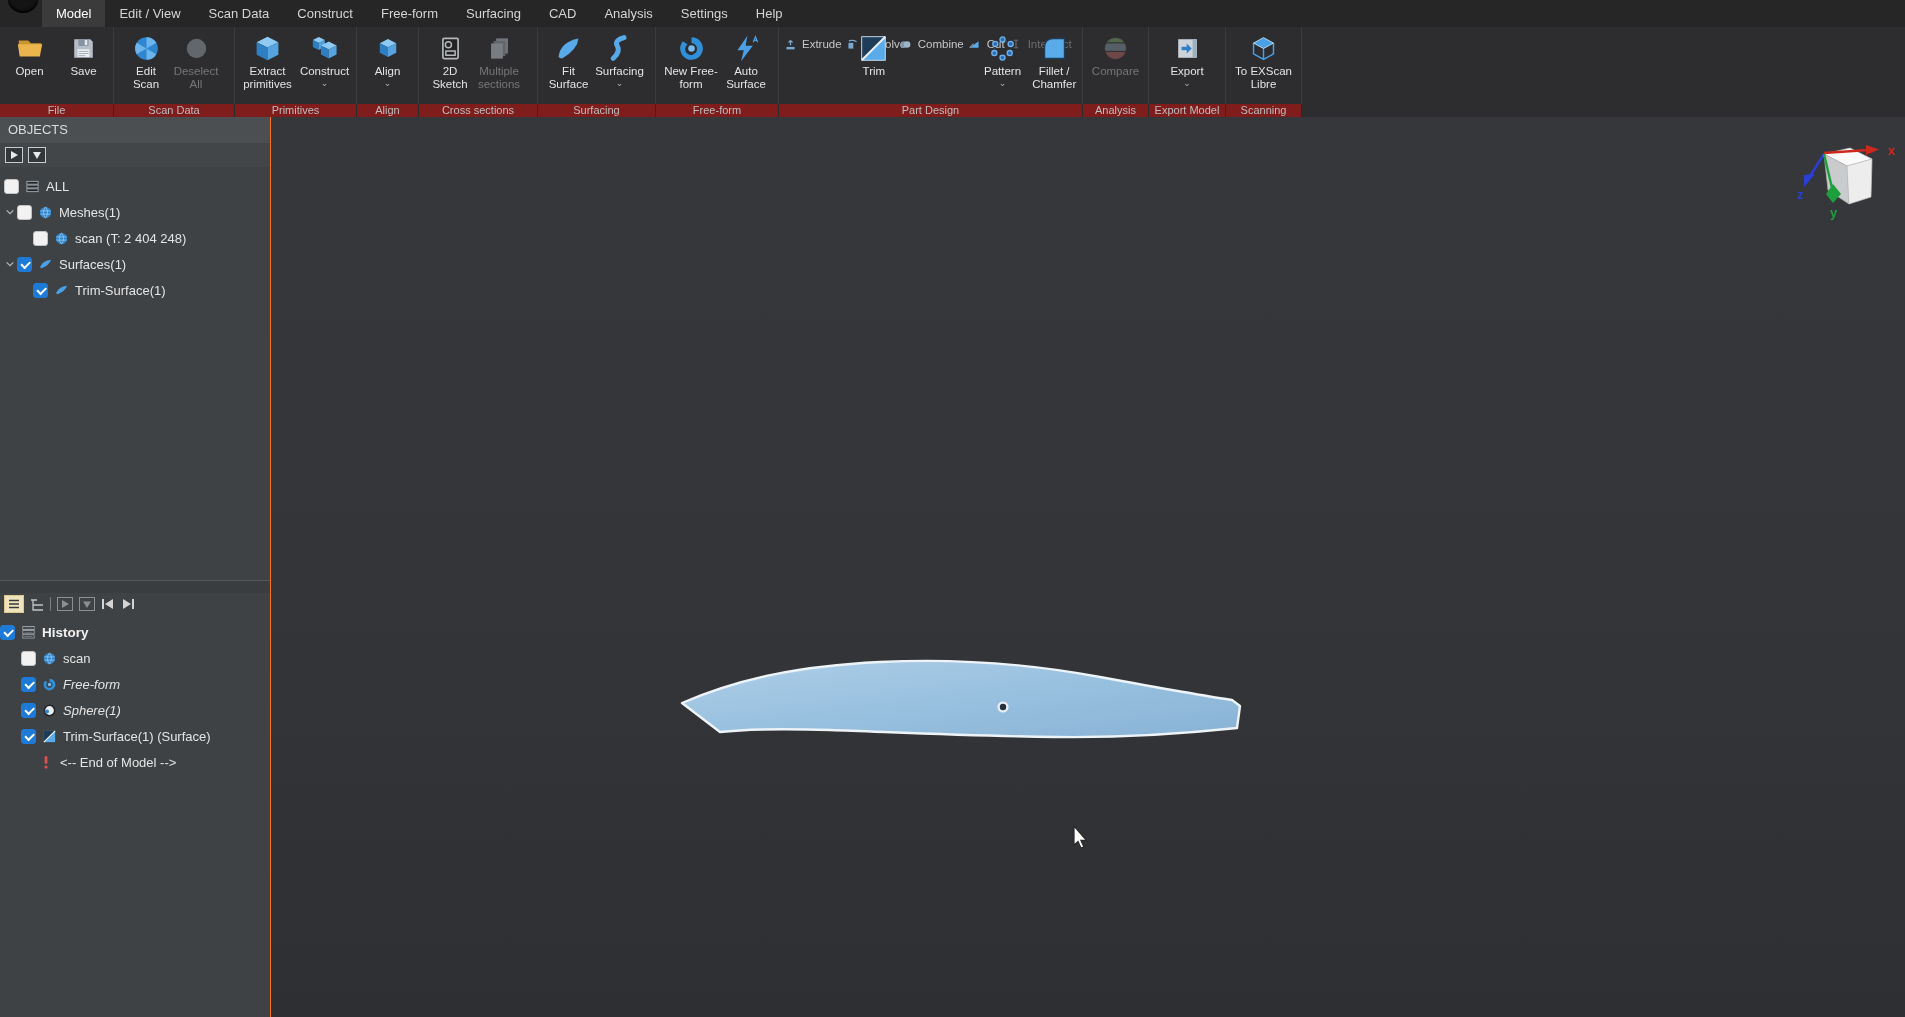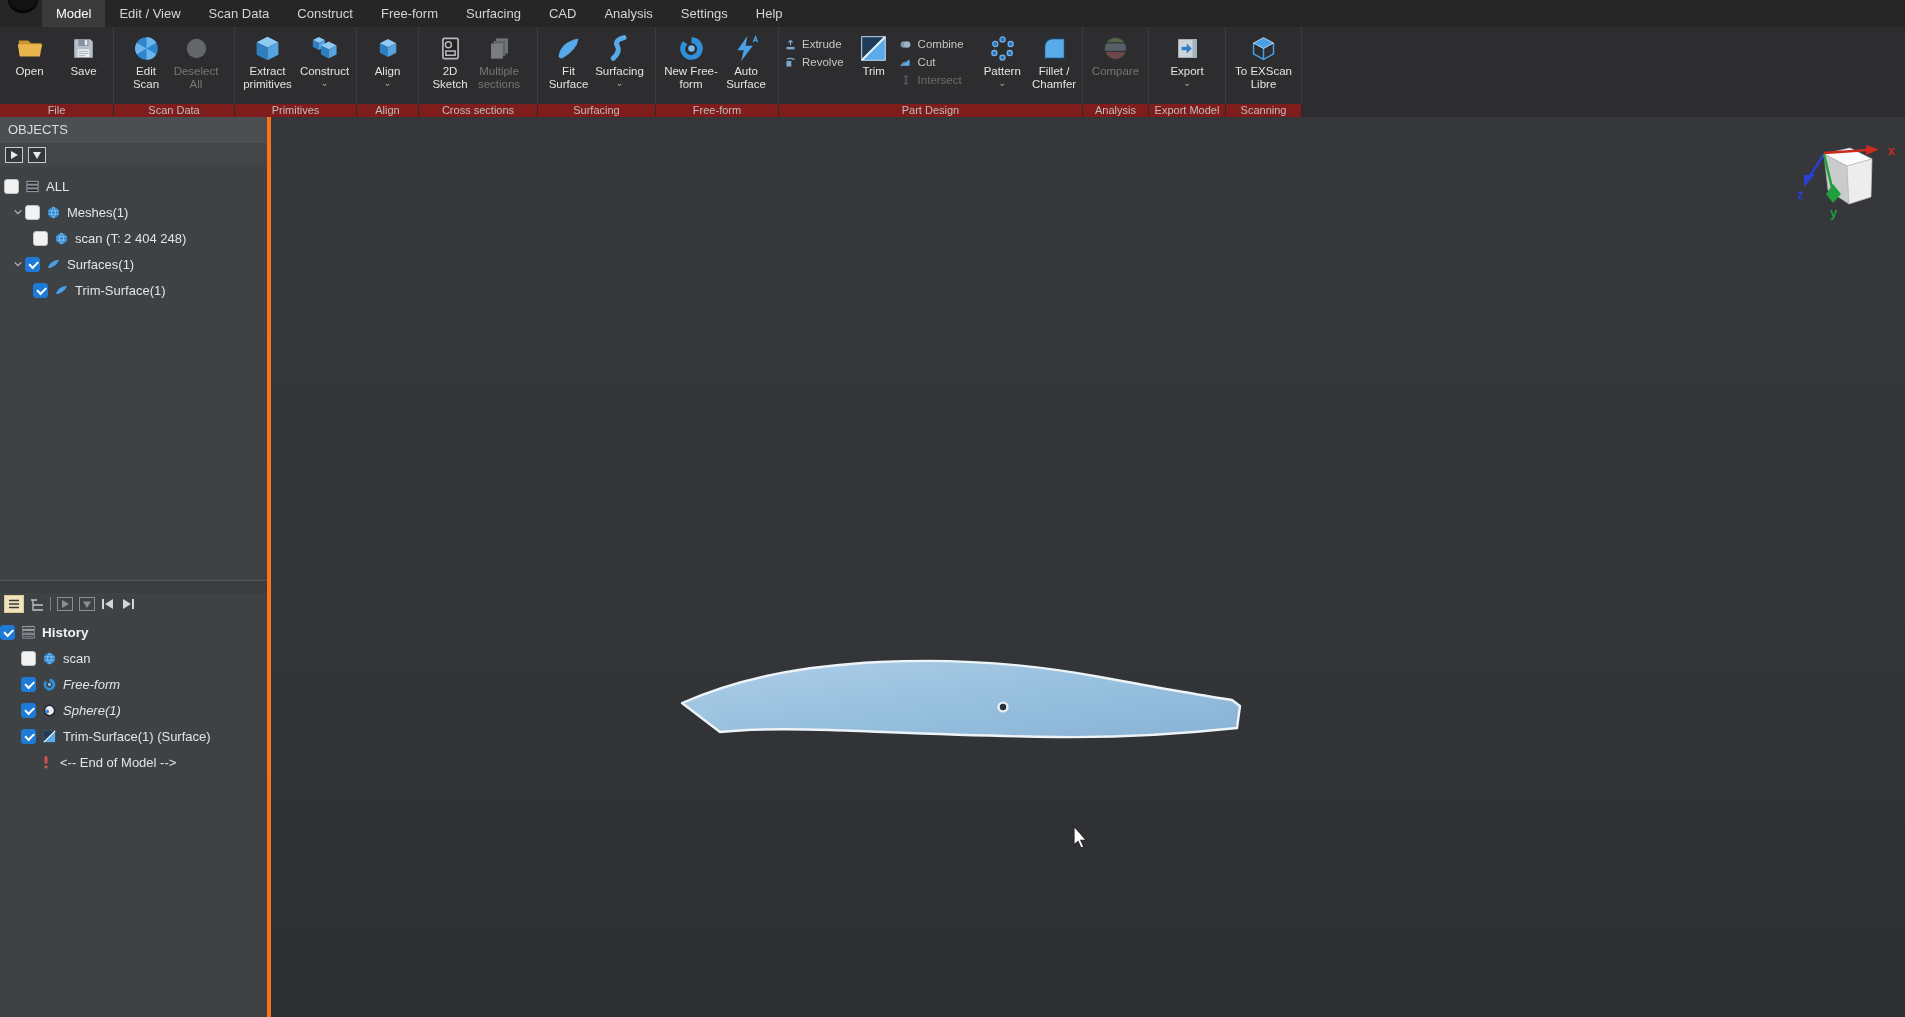"Extrude" .stack { flex-direction: column -> none }
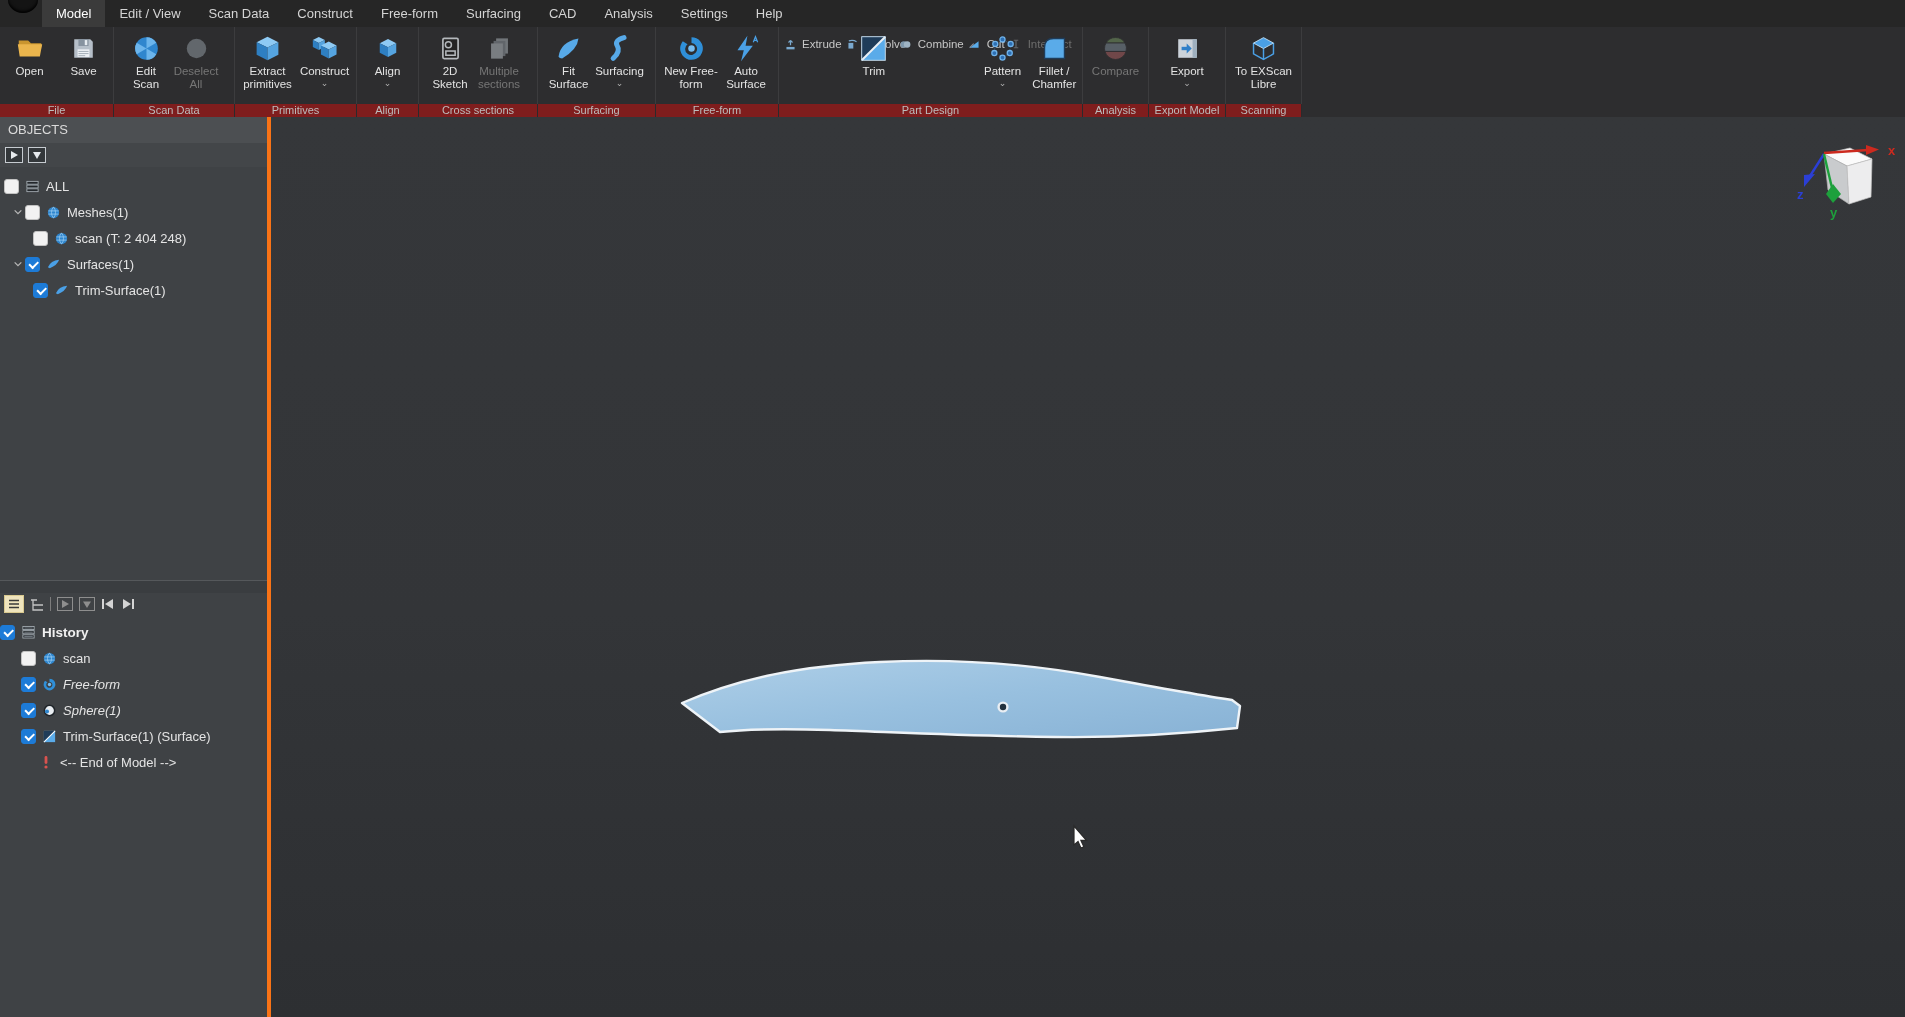"OBJECTS" .left-panel { border-right: 4px solid #f97316 -> 1px solid #f97316 }
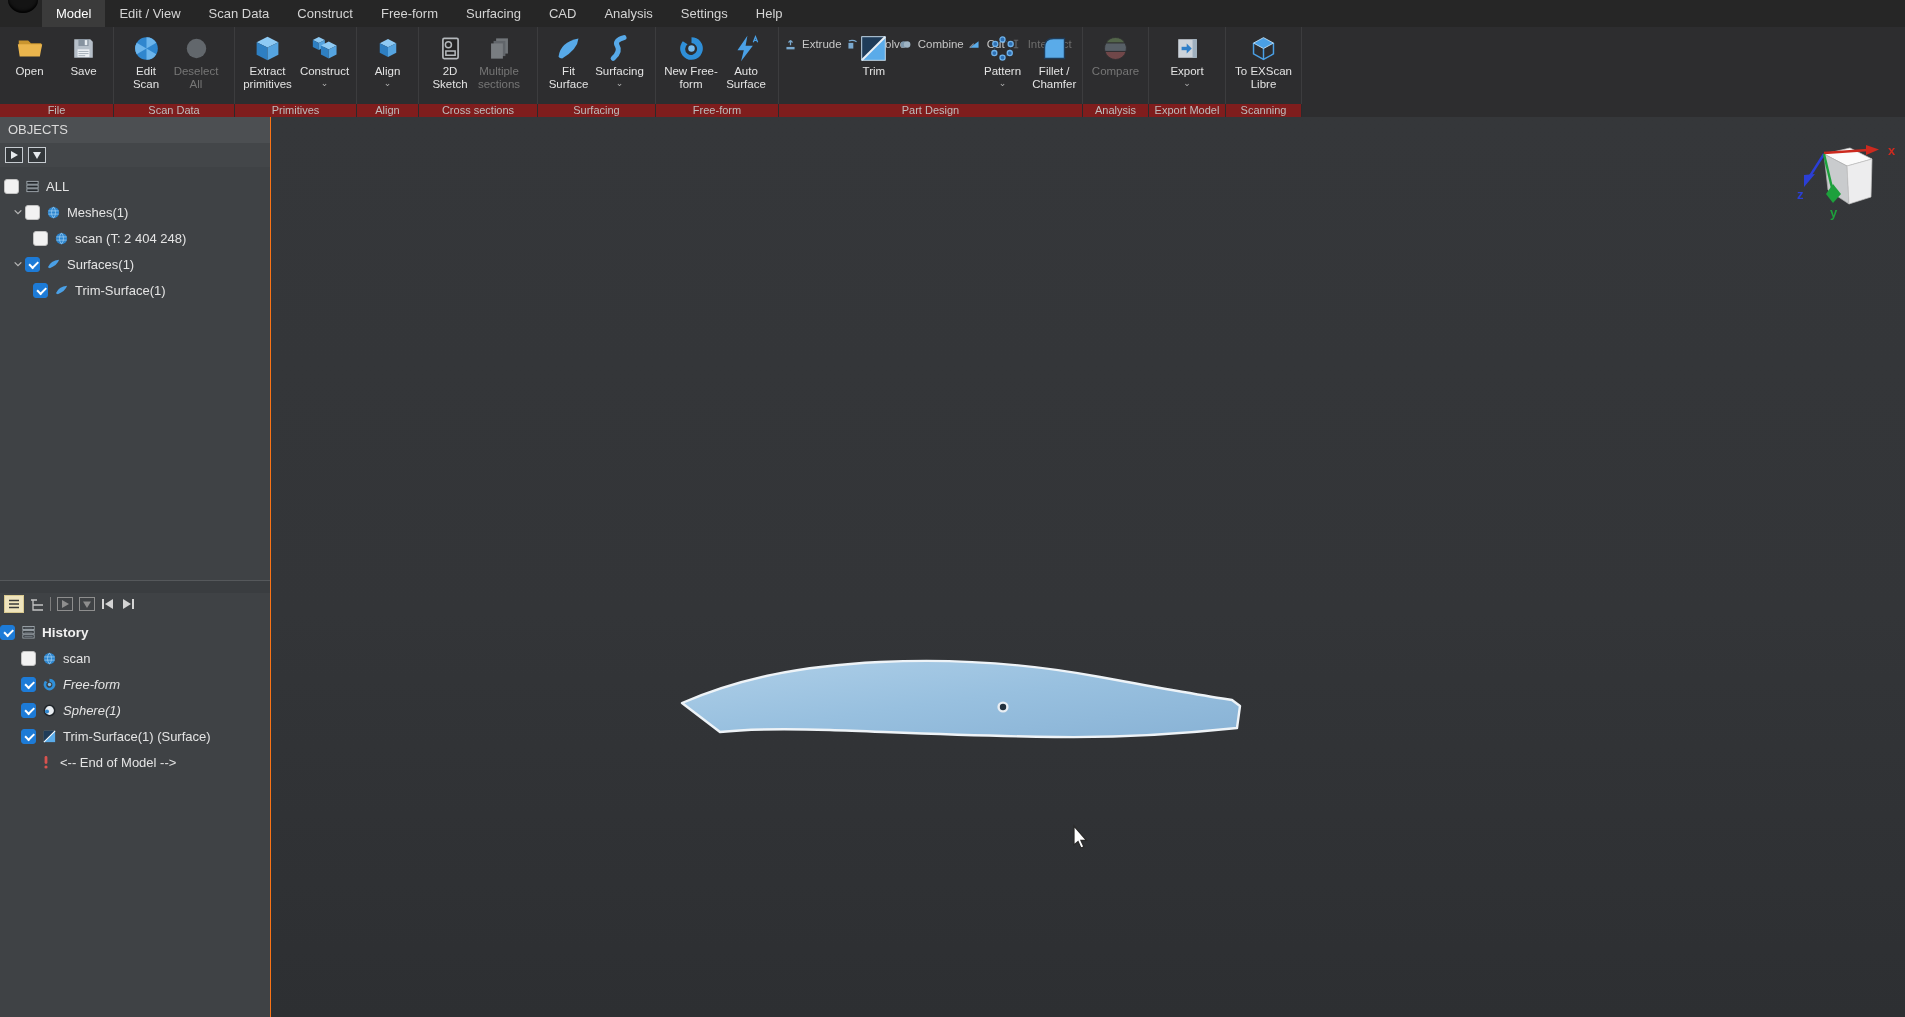"Meshes(1)" .ind1 { padding-left: 11px -> 3px }
